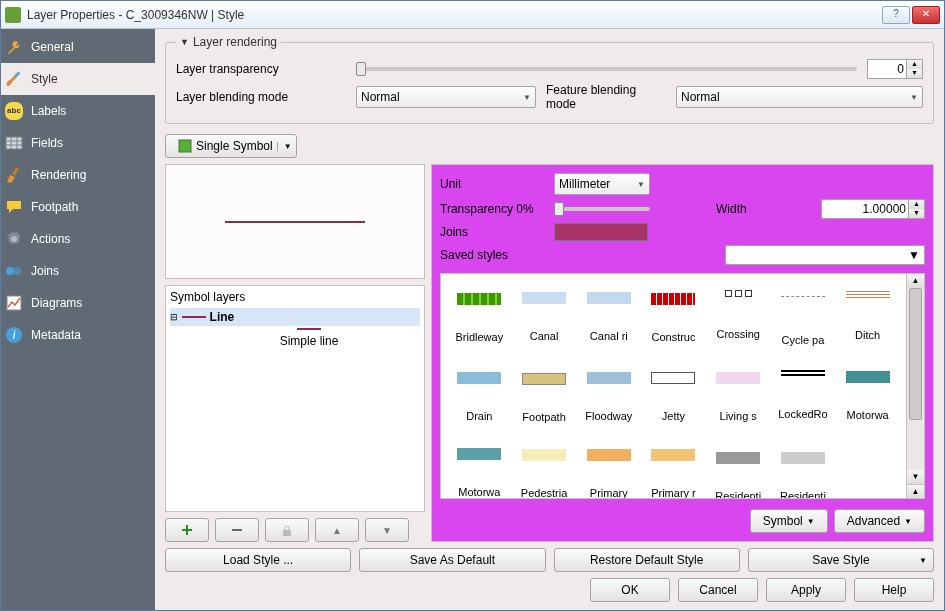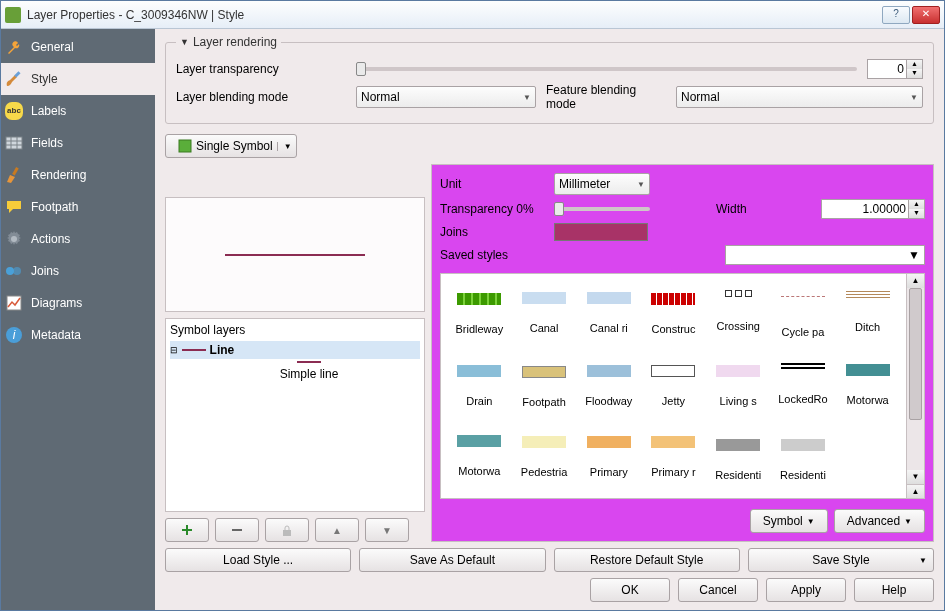"Symbol layers" .leftcol { margin-top: 33px -> none }
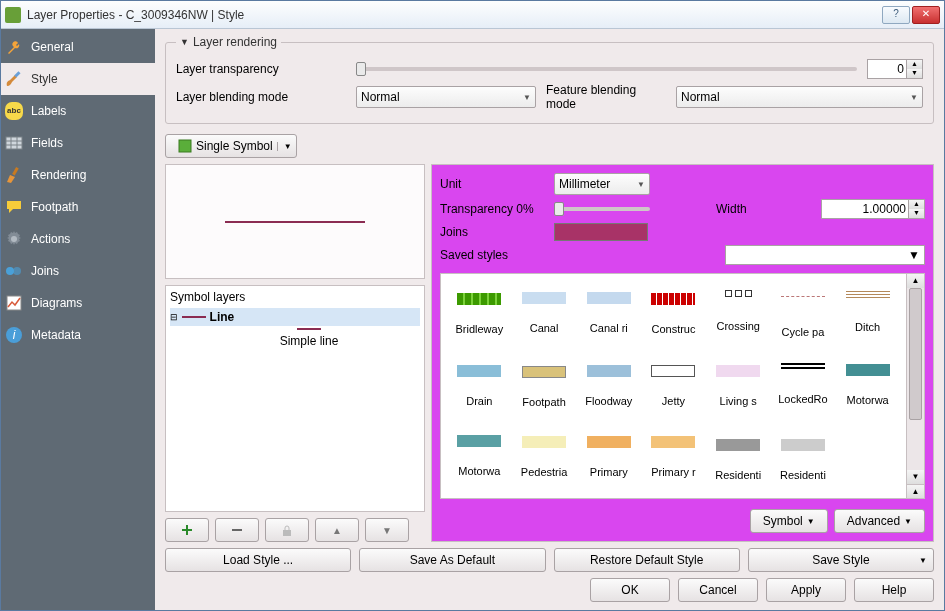"Bridleway" .gitem { gap: 18px -> 26px }
